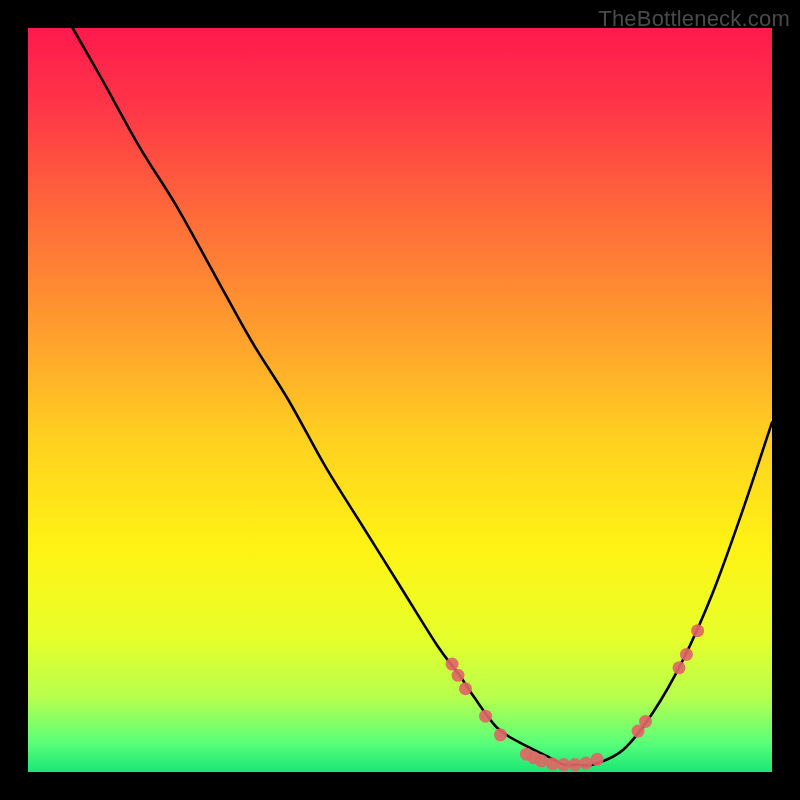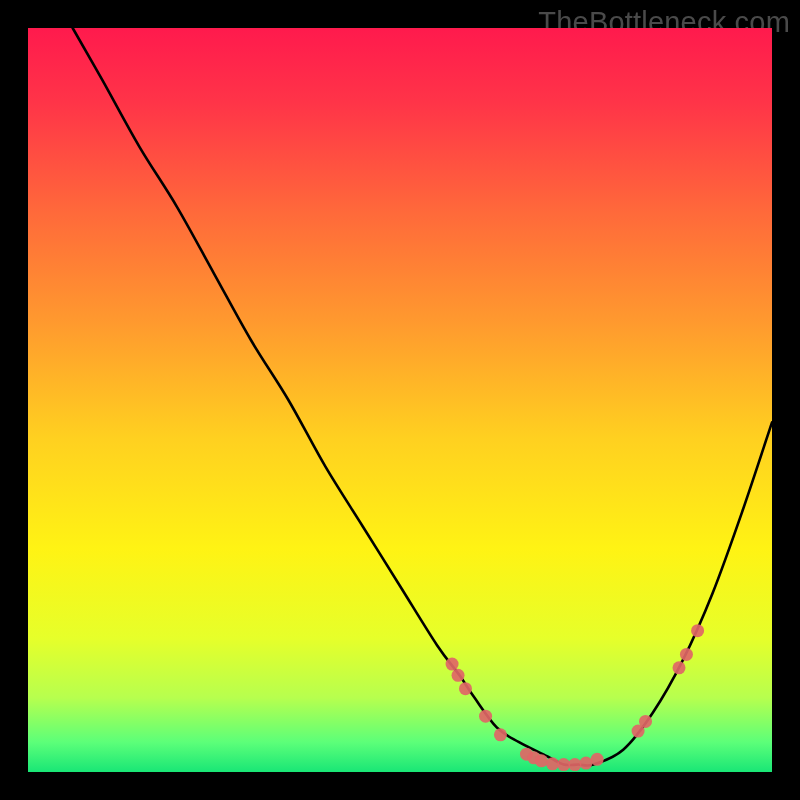"TheBottleneck.com" .watermark { font-size: 29px -> 22px }
